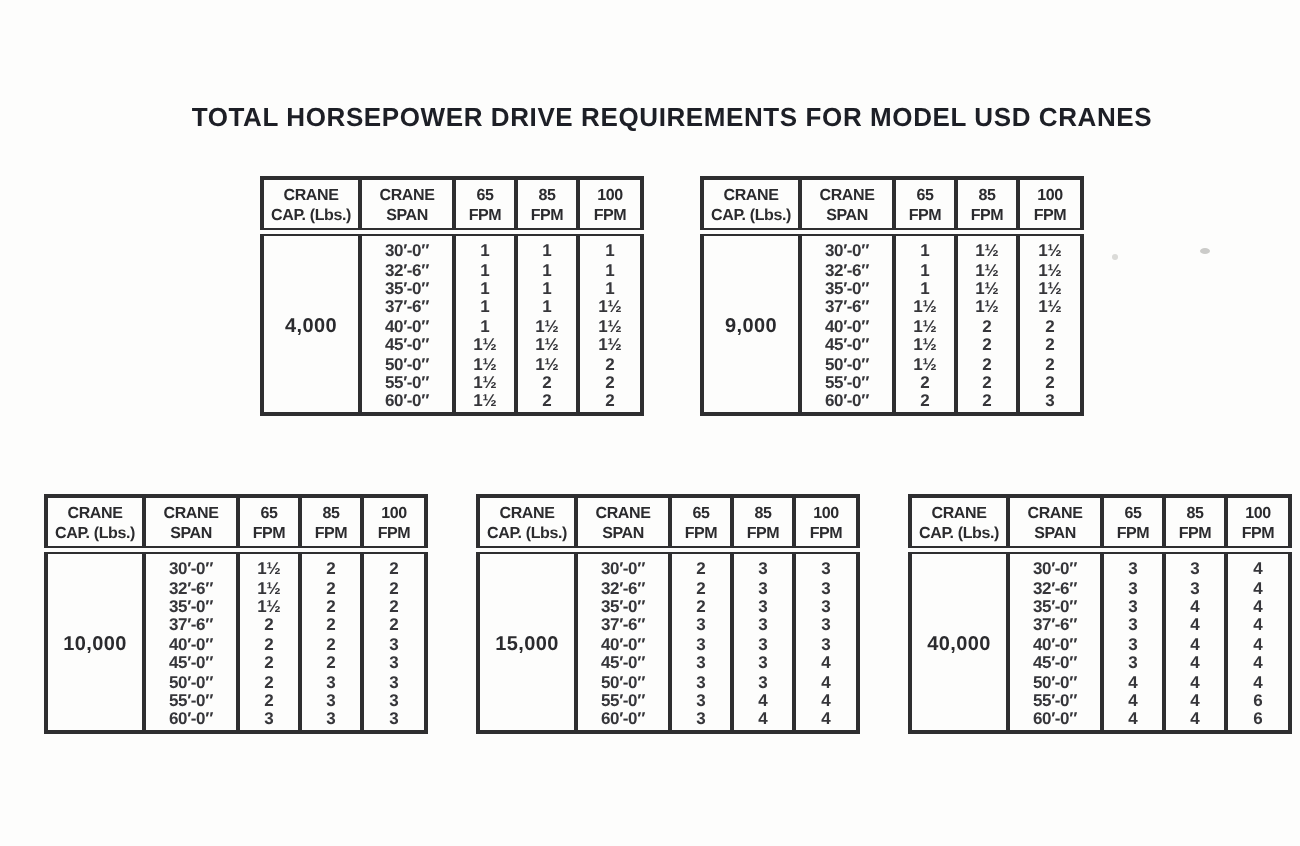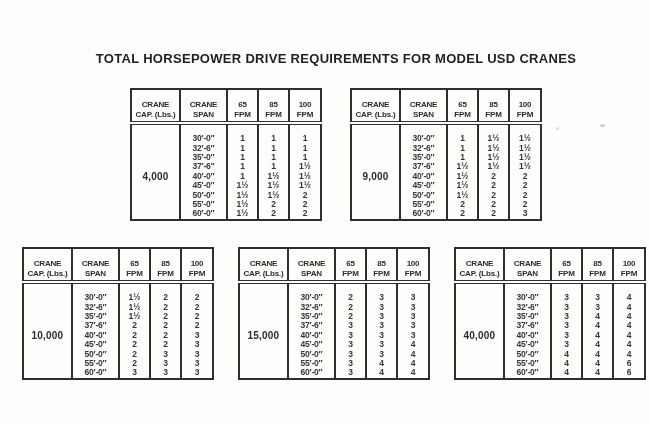"CRANE" .crane-table th { padding: 10px 0 2px -> 3px 0 2px }
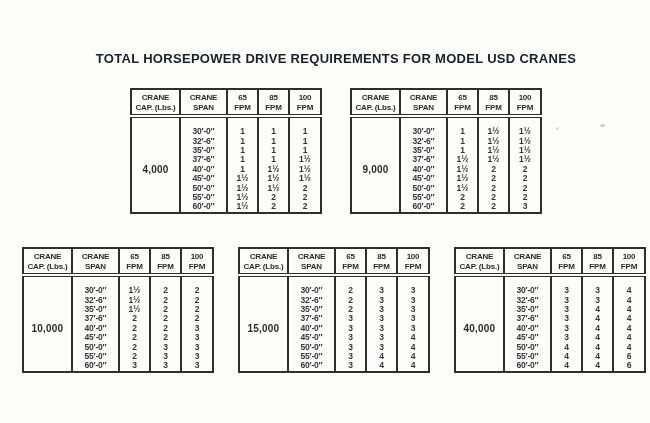"30′-0″" .crane-table tbody tr:first-child td { padding-top: 9px -> 3px }
